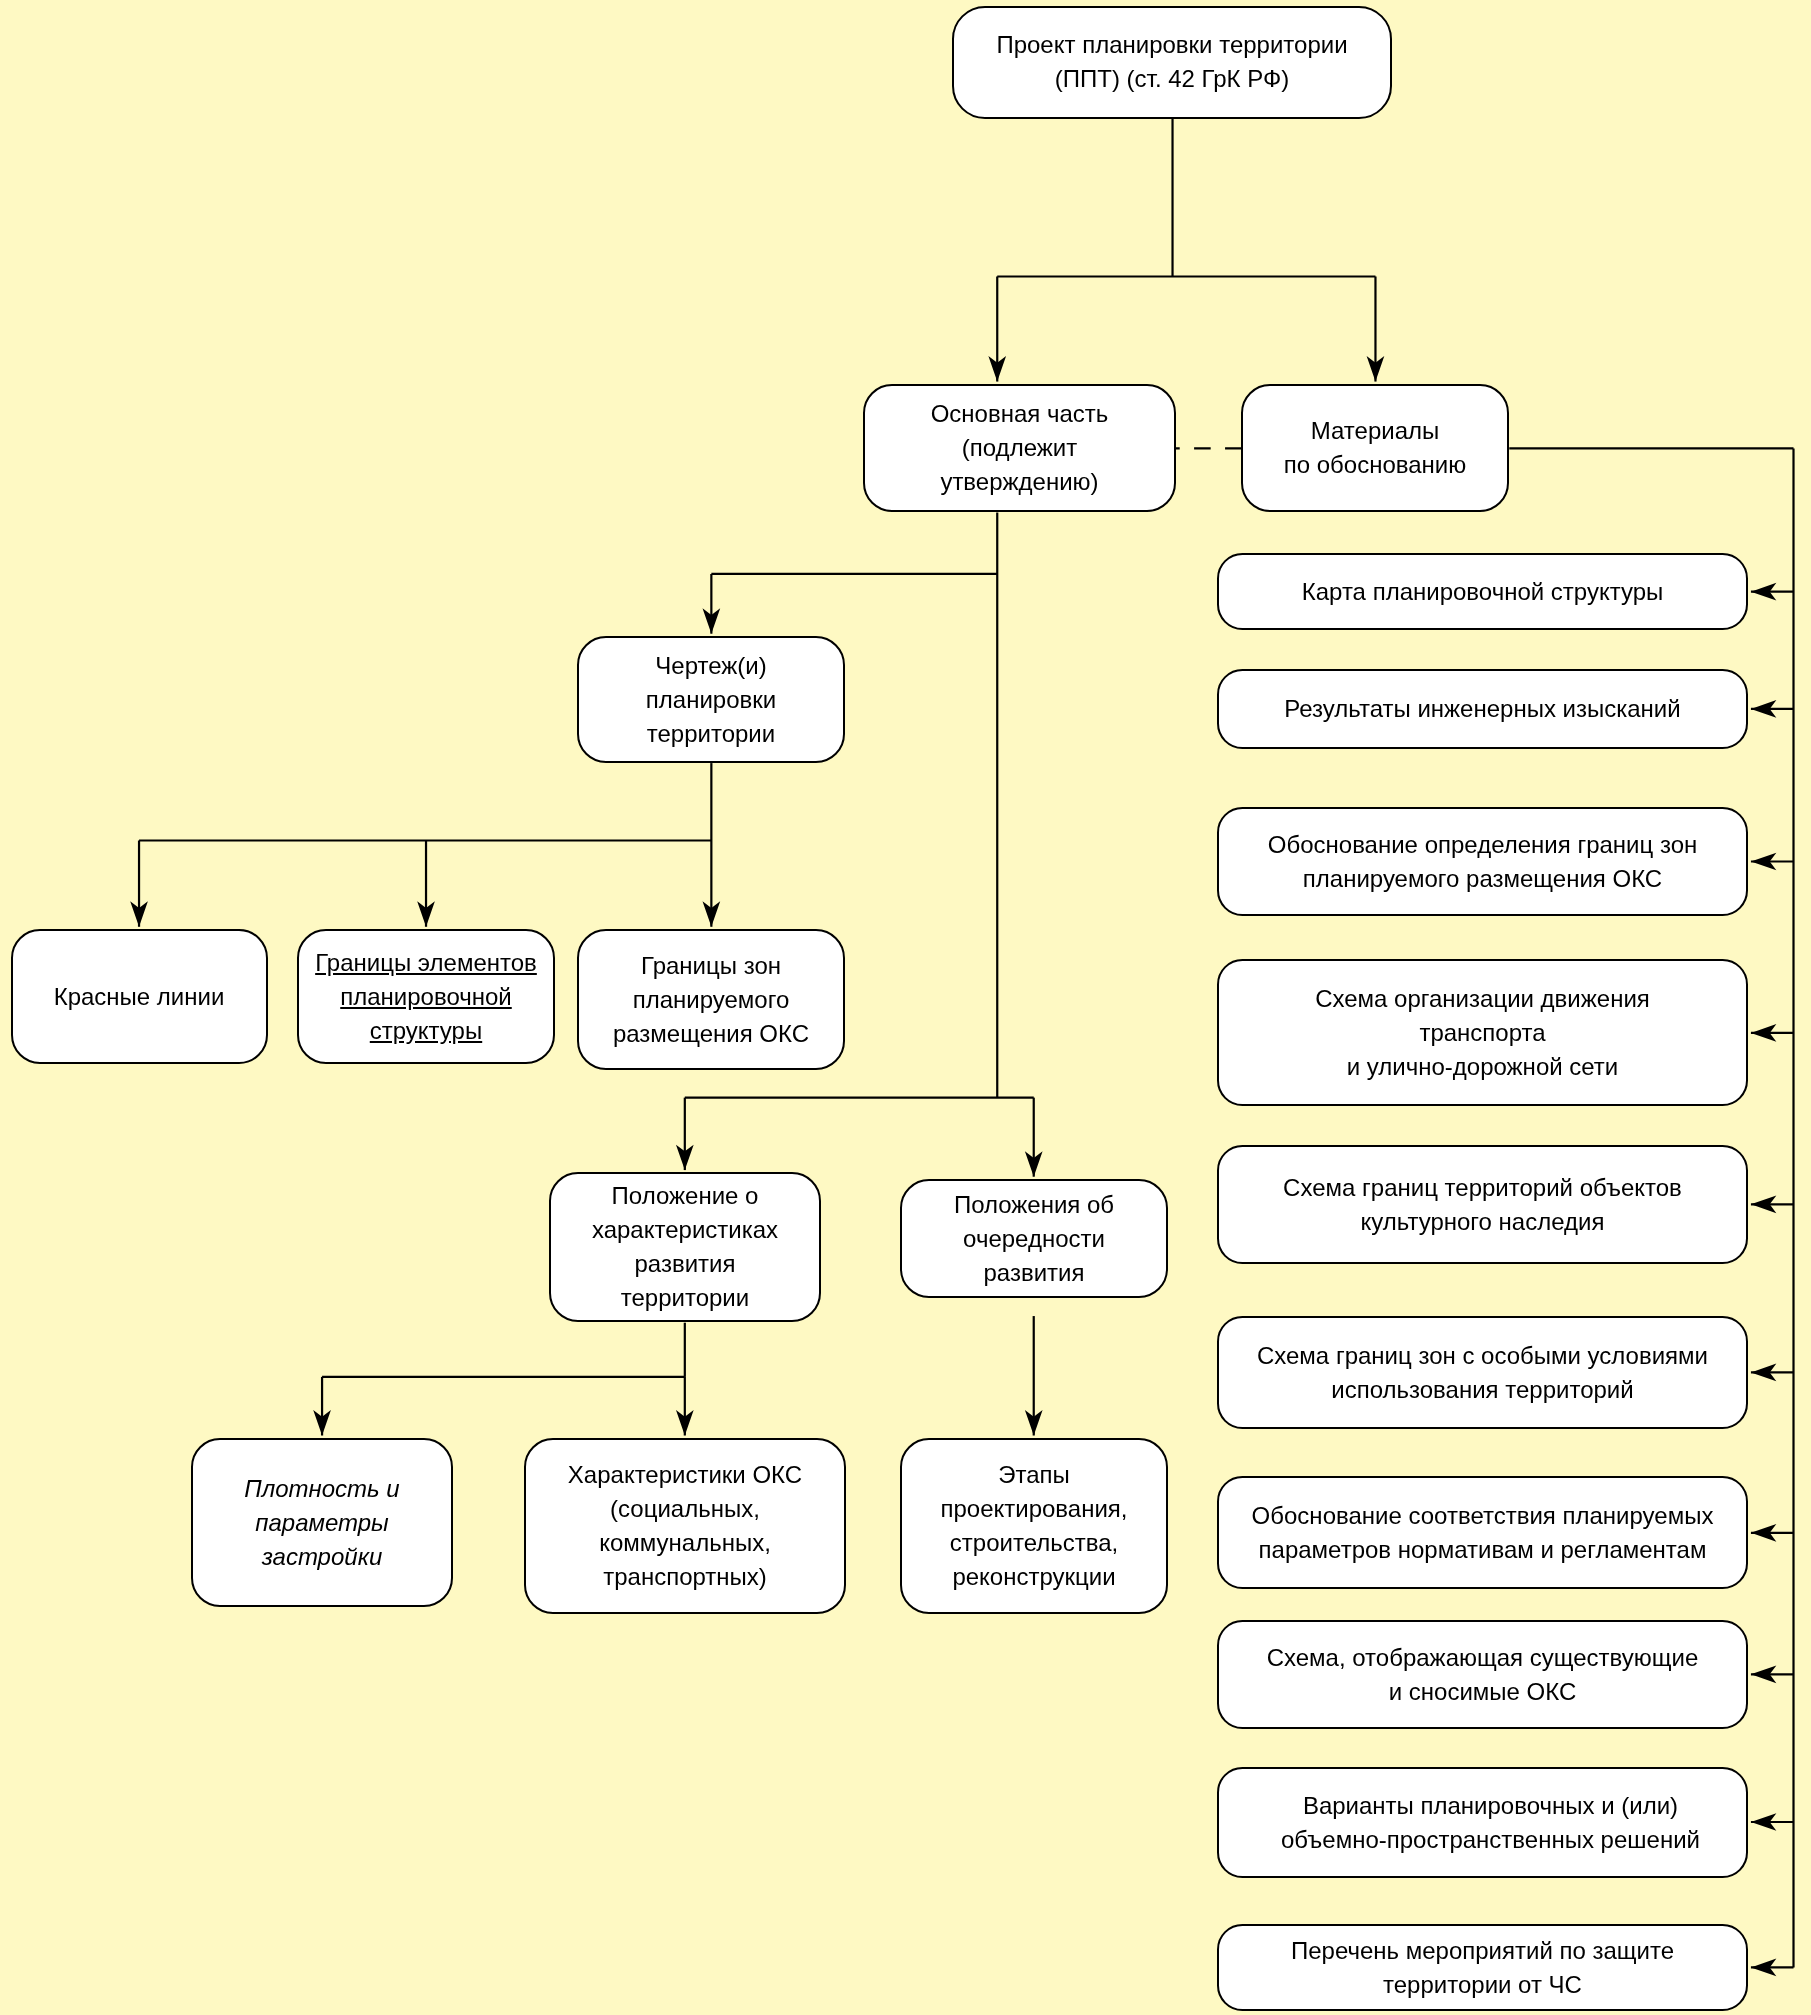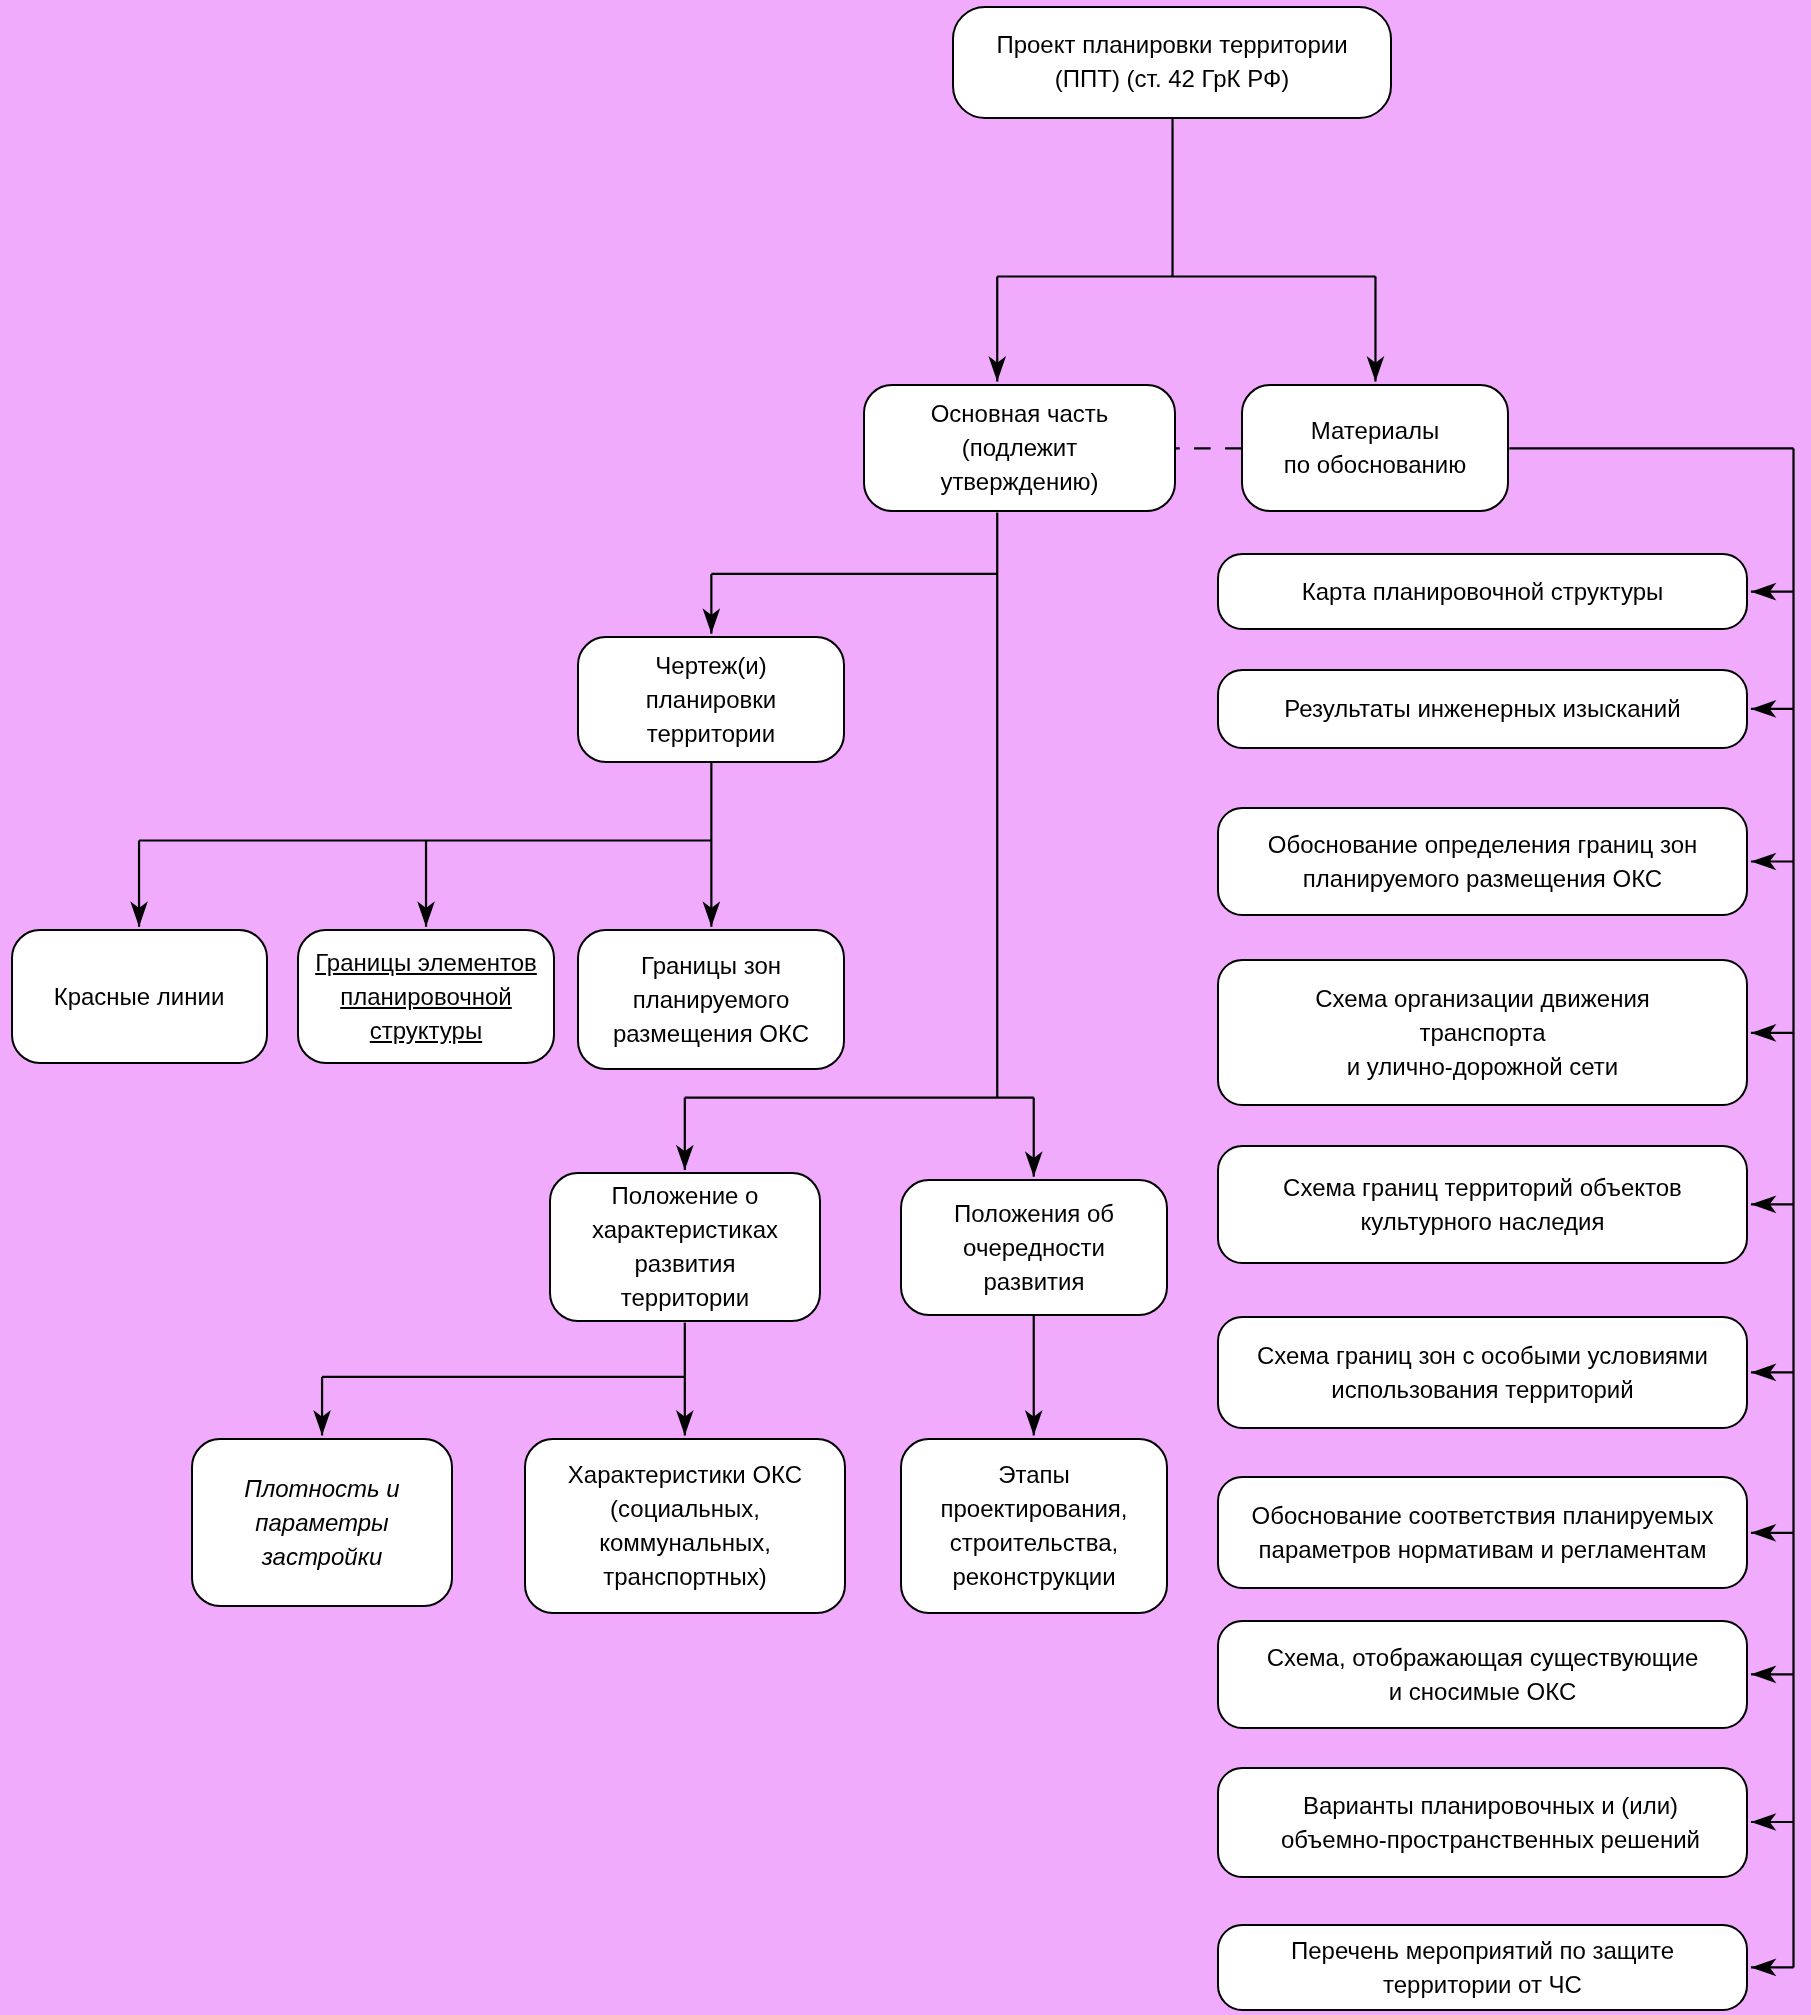"Проект планировки территории" #canvas { background: #f0abfc -> #fef9c3 }
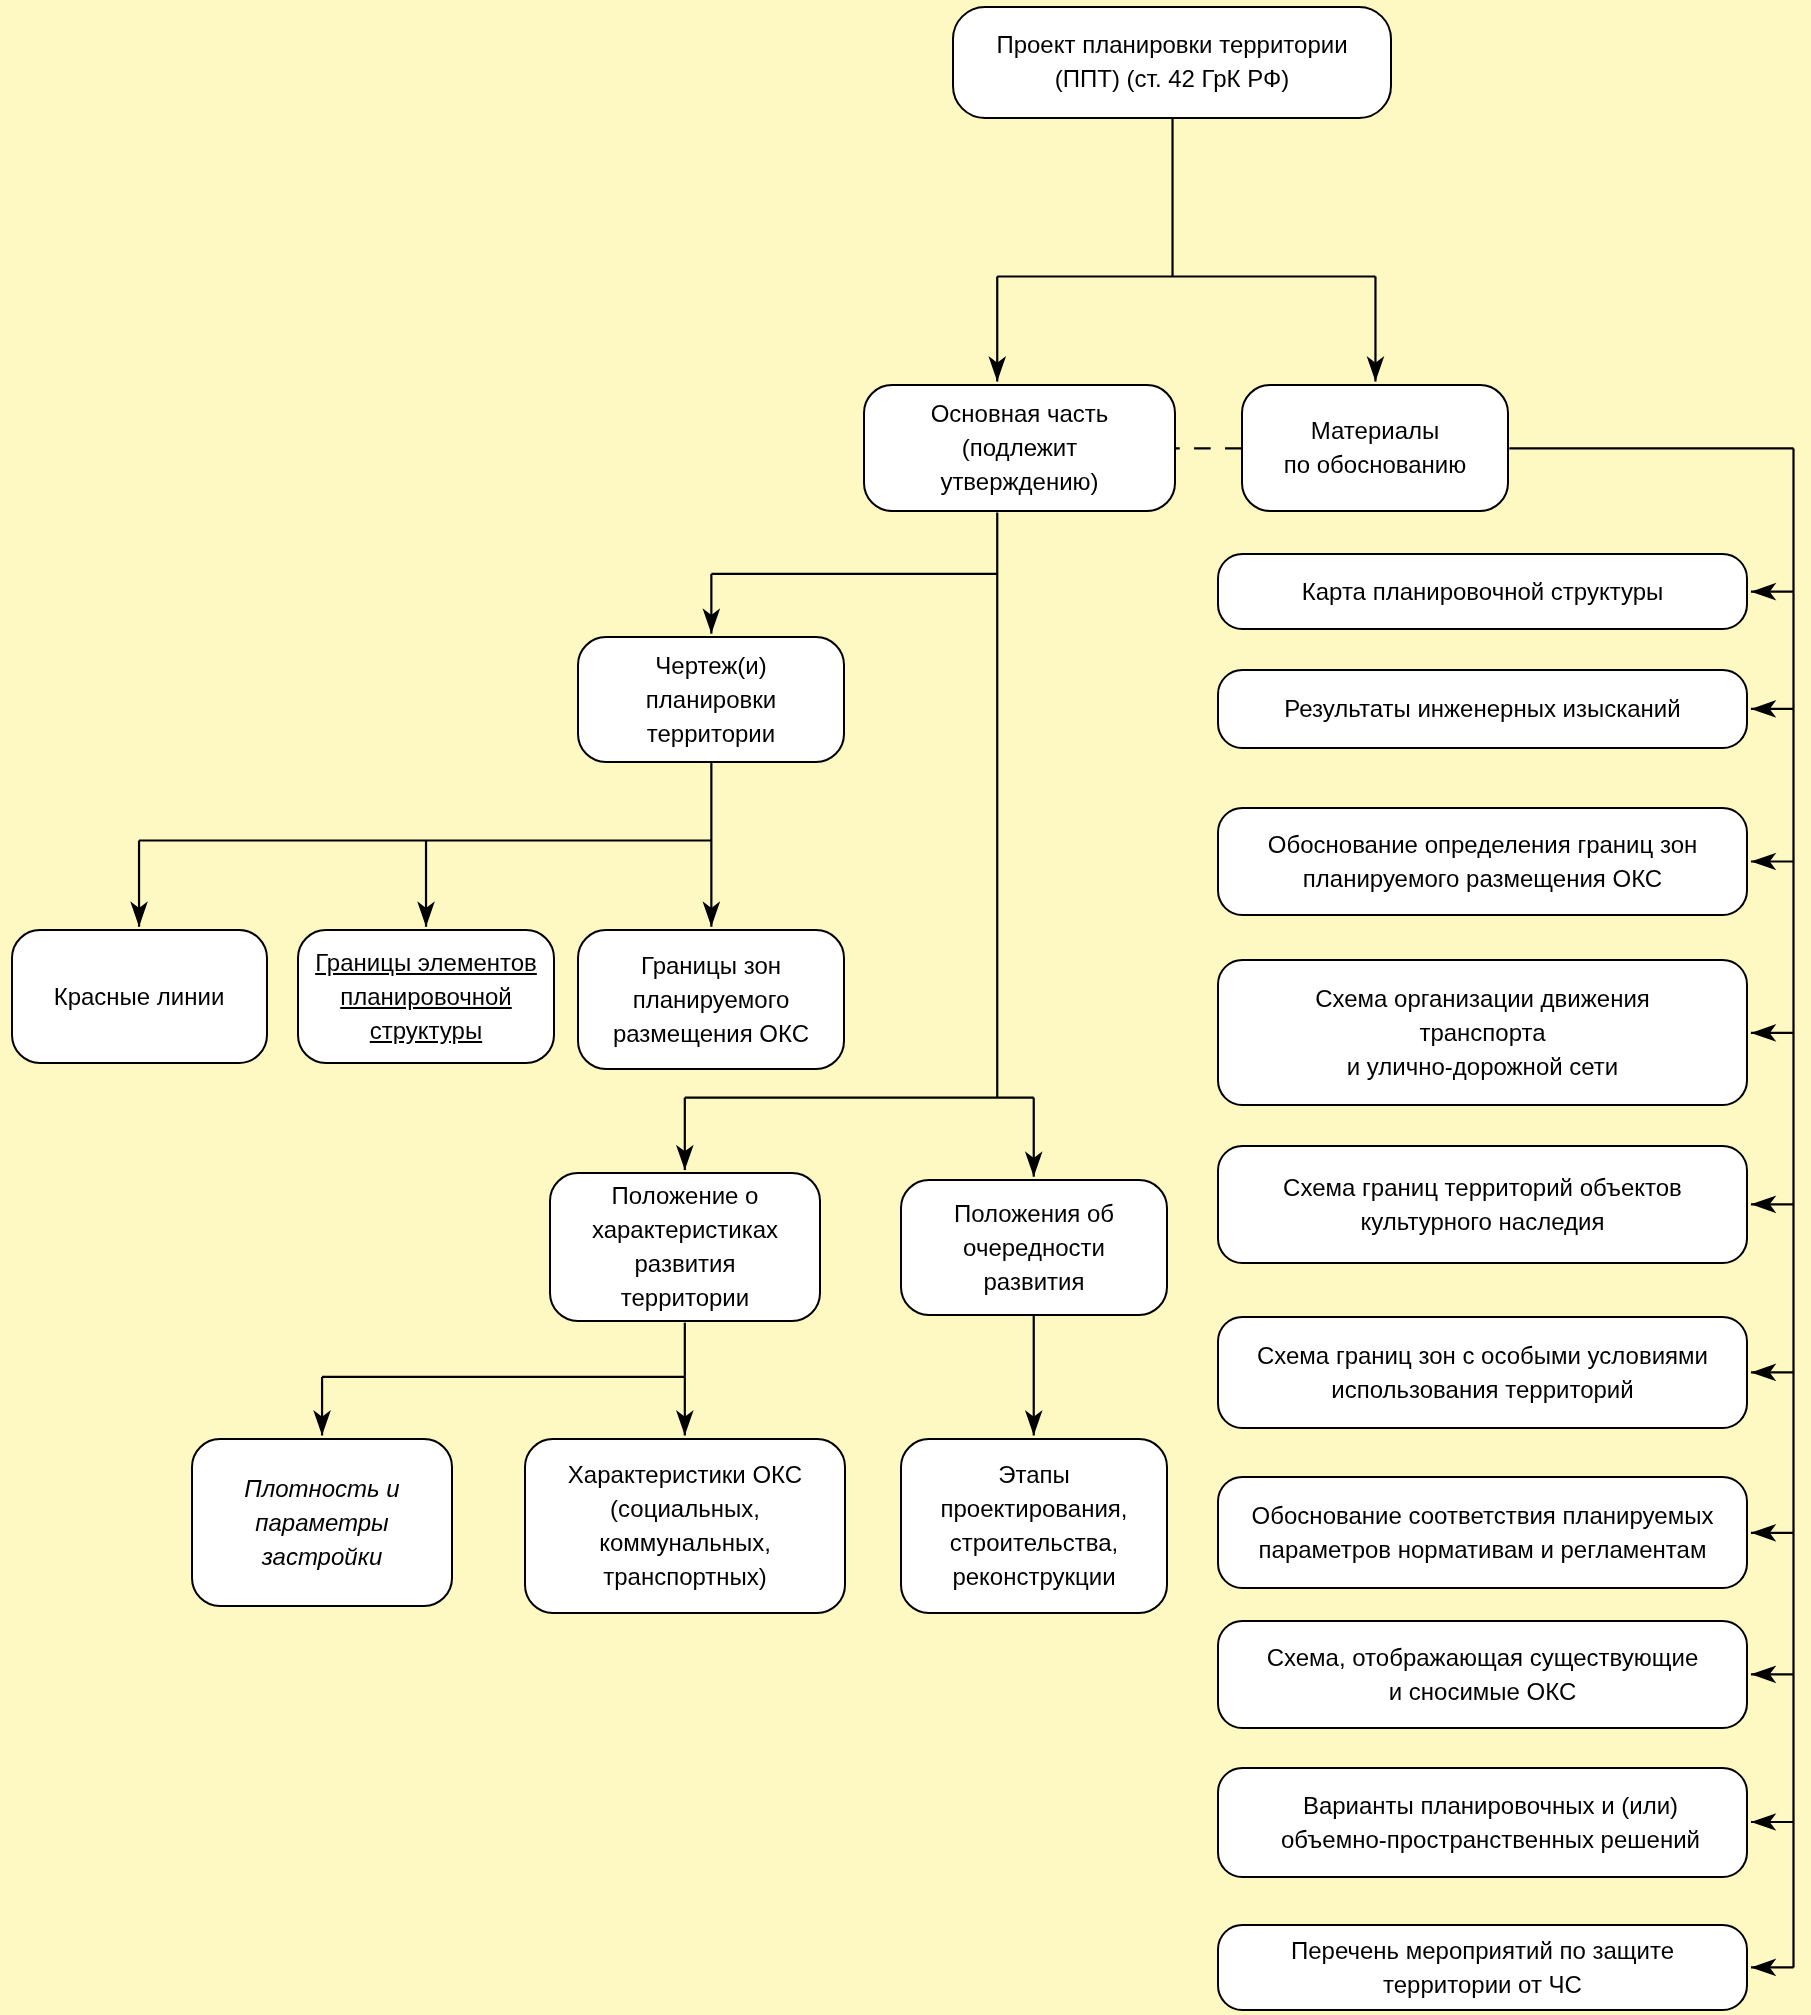"Положения об" div.node { height: 137px -> 119px }
